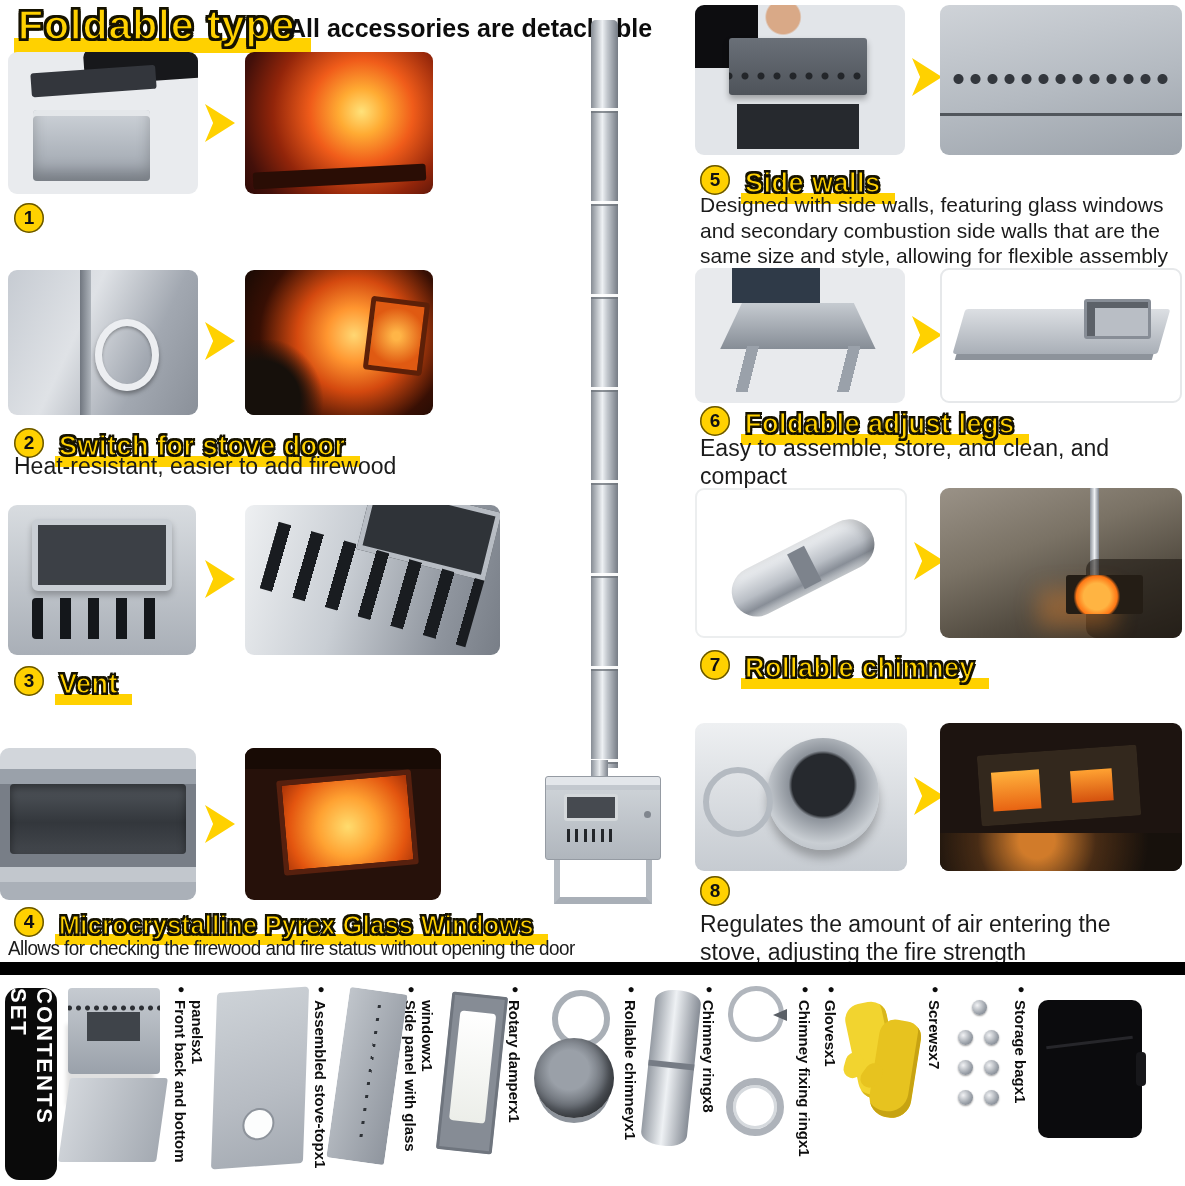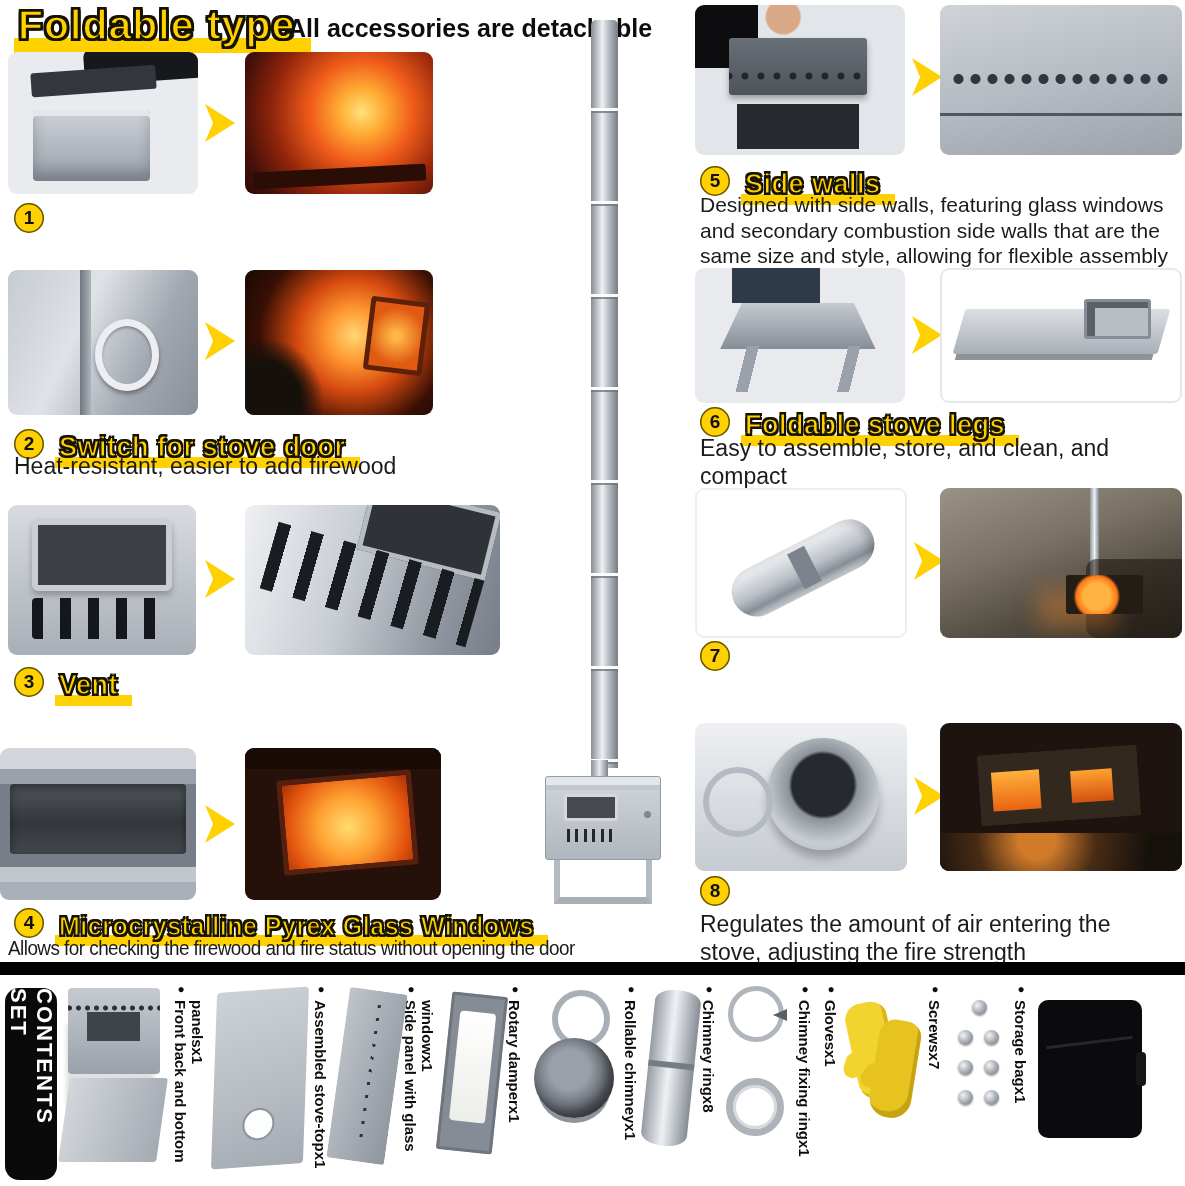"Side walls" .ht { margin-top: 13px -> none; padding: 0 14px 5px 4px -> 12px 14px 5px 4px }
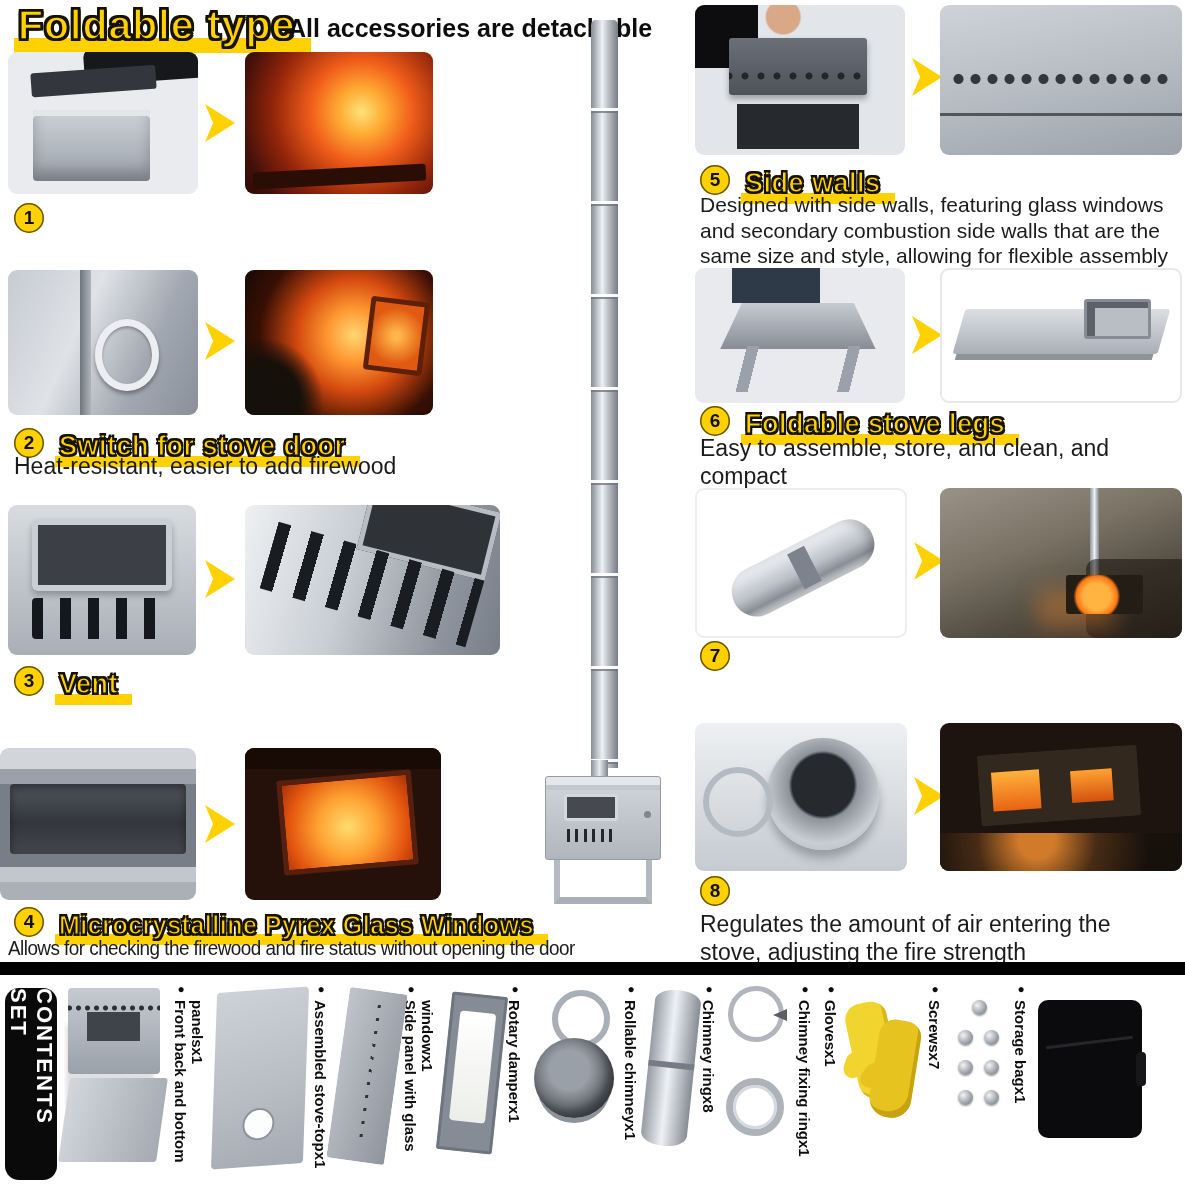"Foldable stove legs" span.ht { text: stove -> adjust }
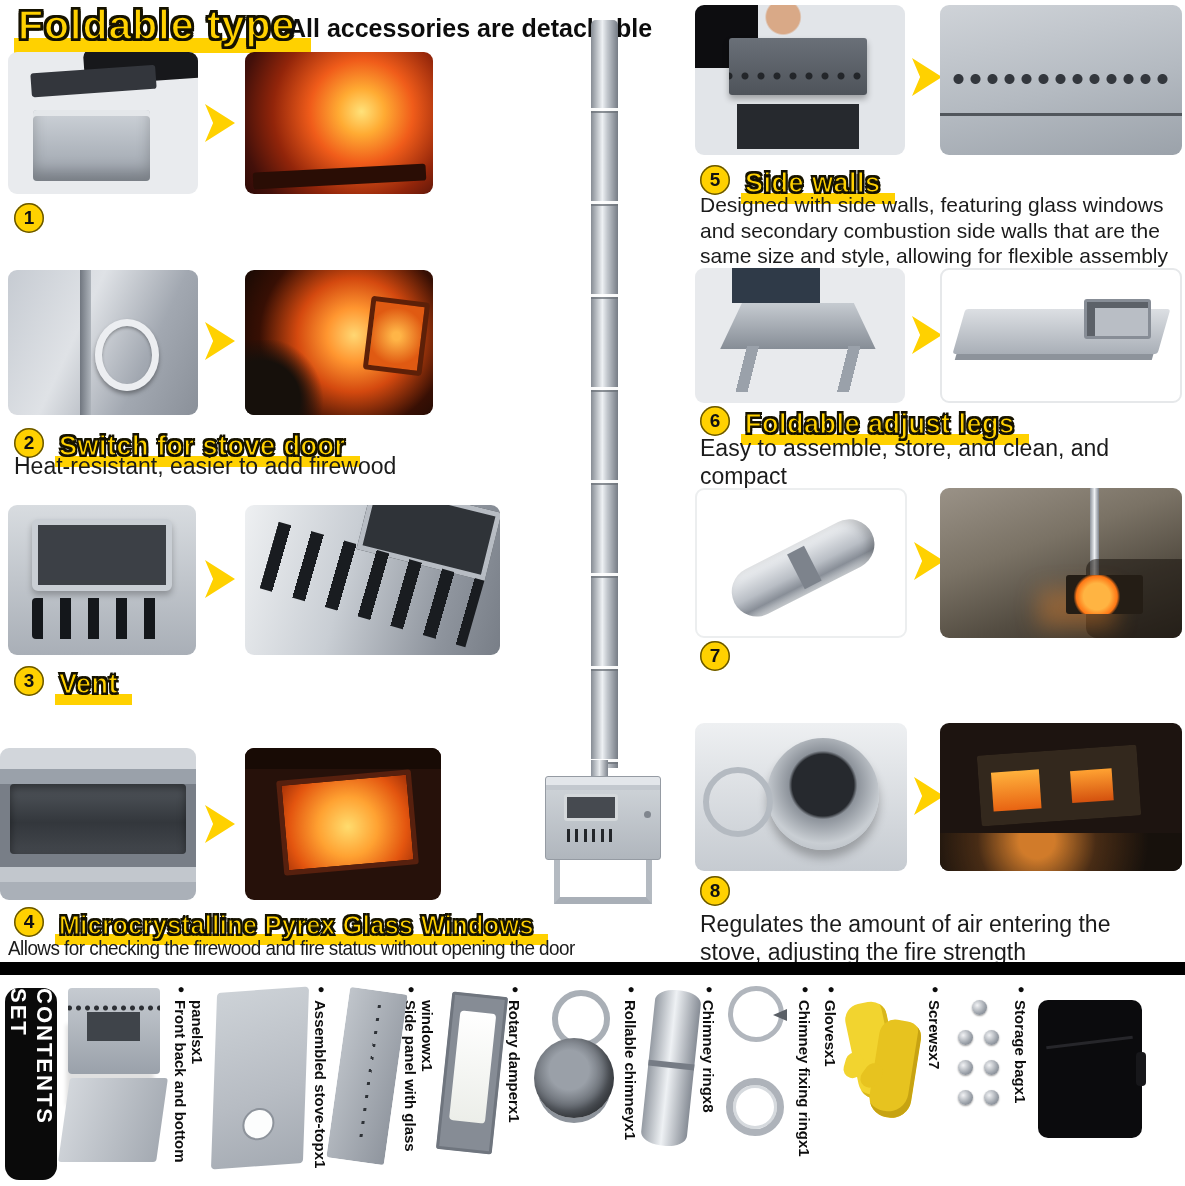"Rollable chimney" span.ht { html: none -> <span>Rollable chimney</span> }
